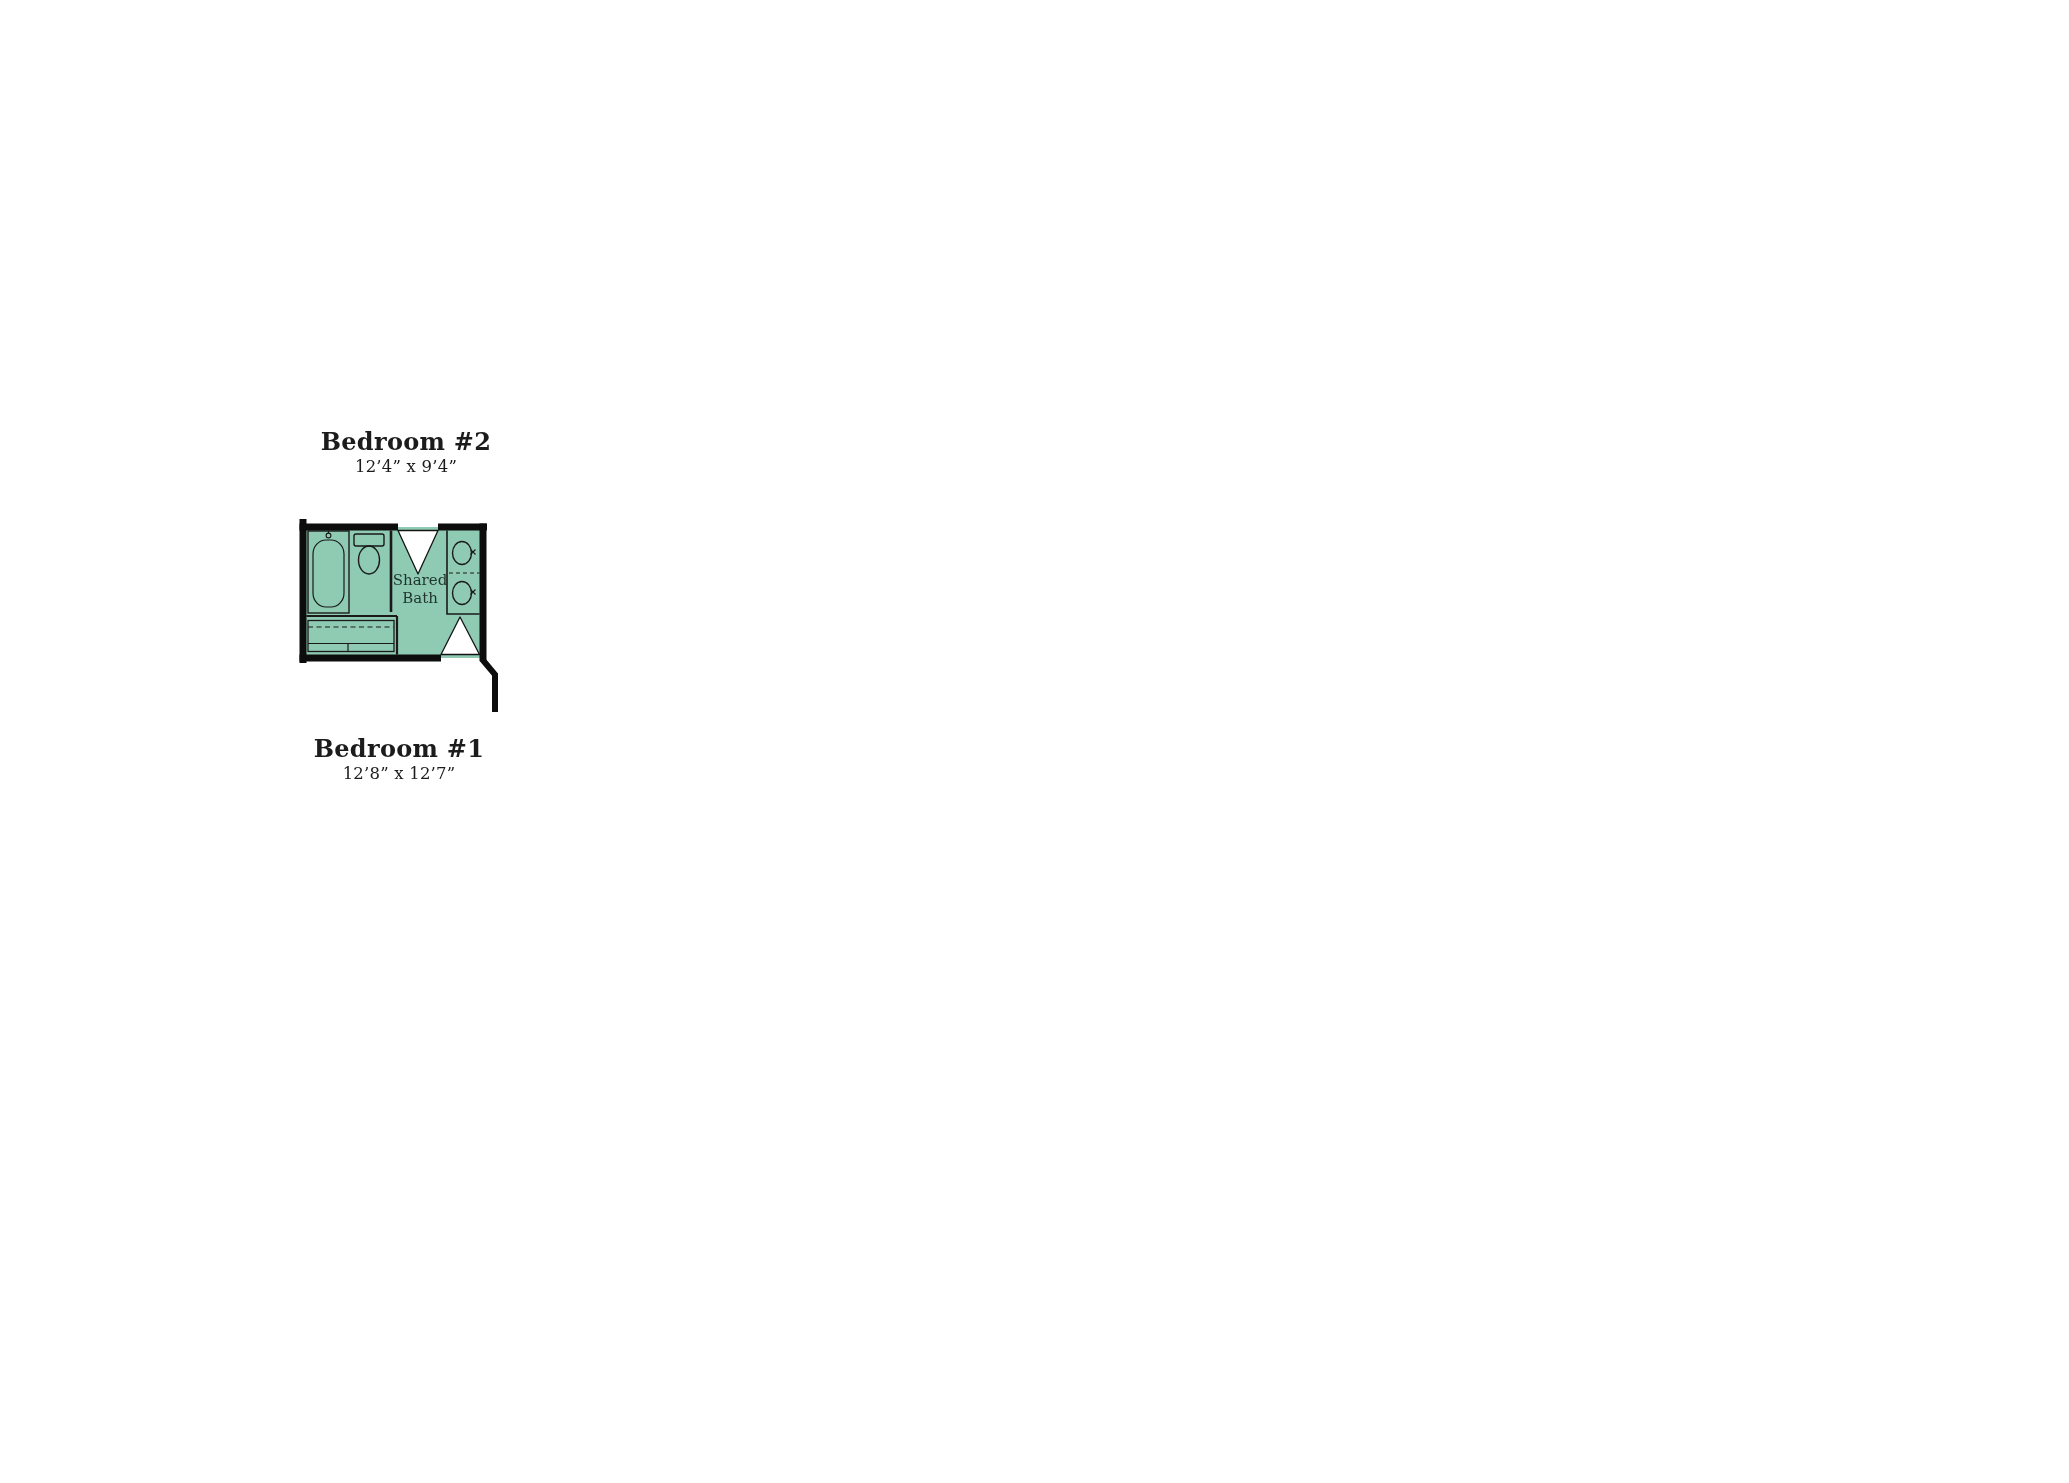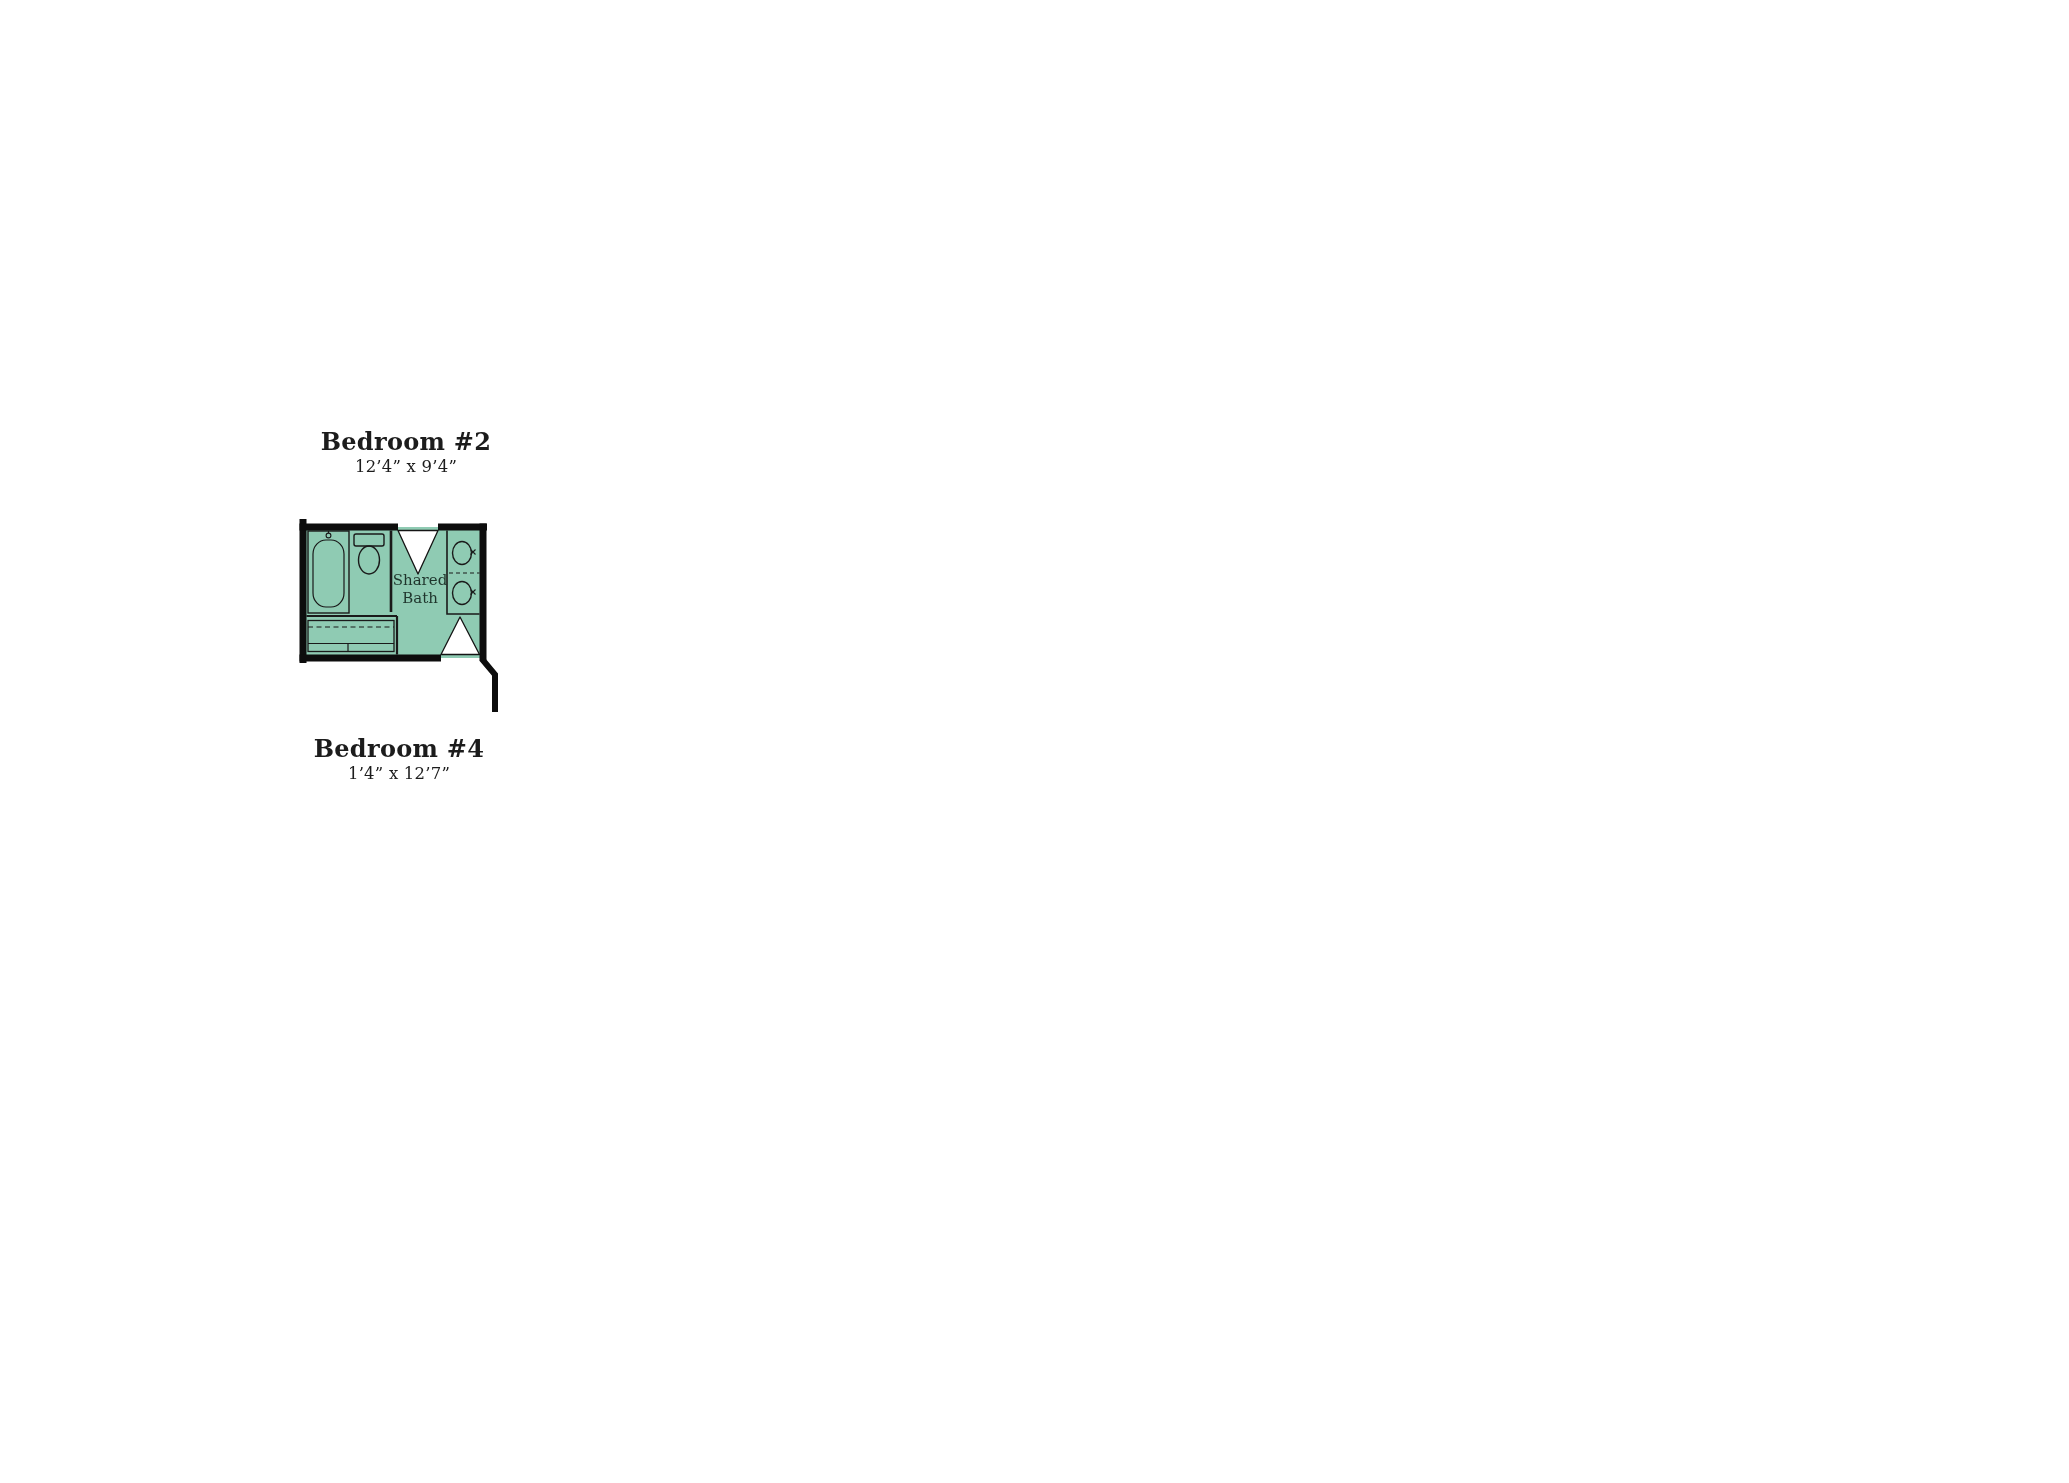"Bedroom #4" div.room-name { text: 4 -> 1 }
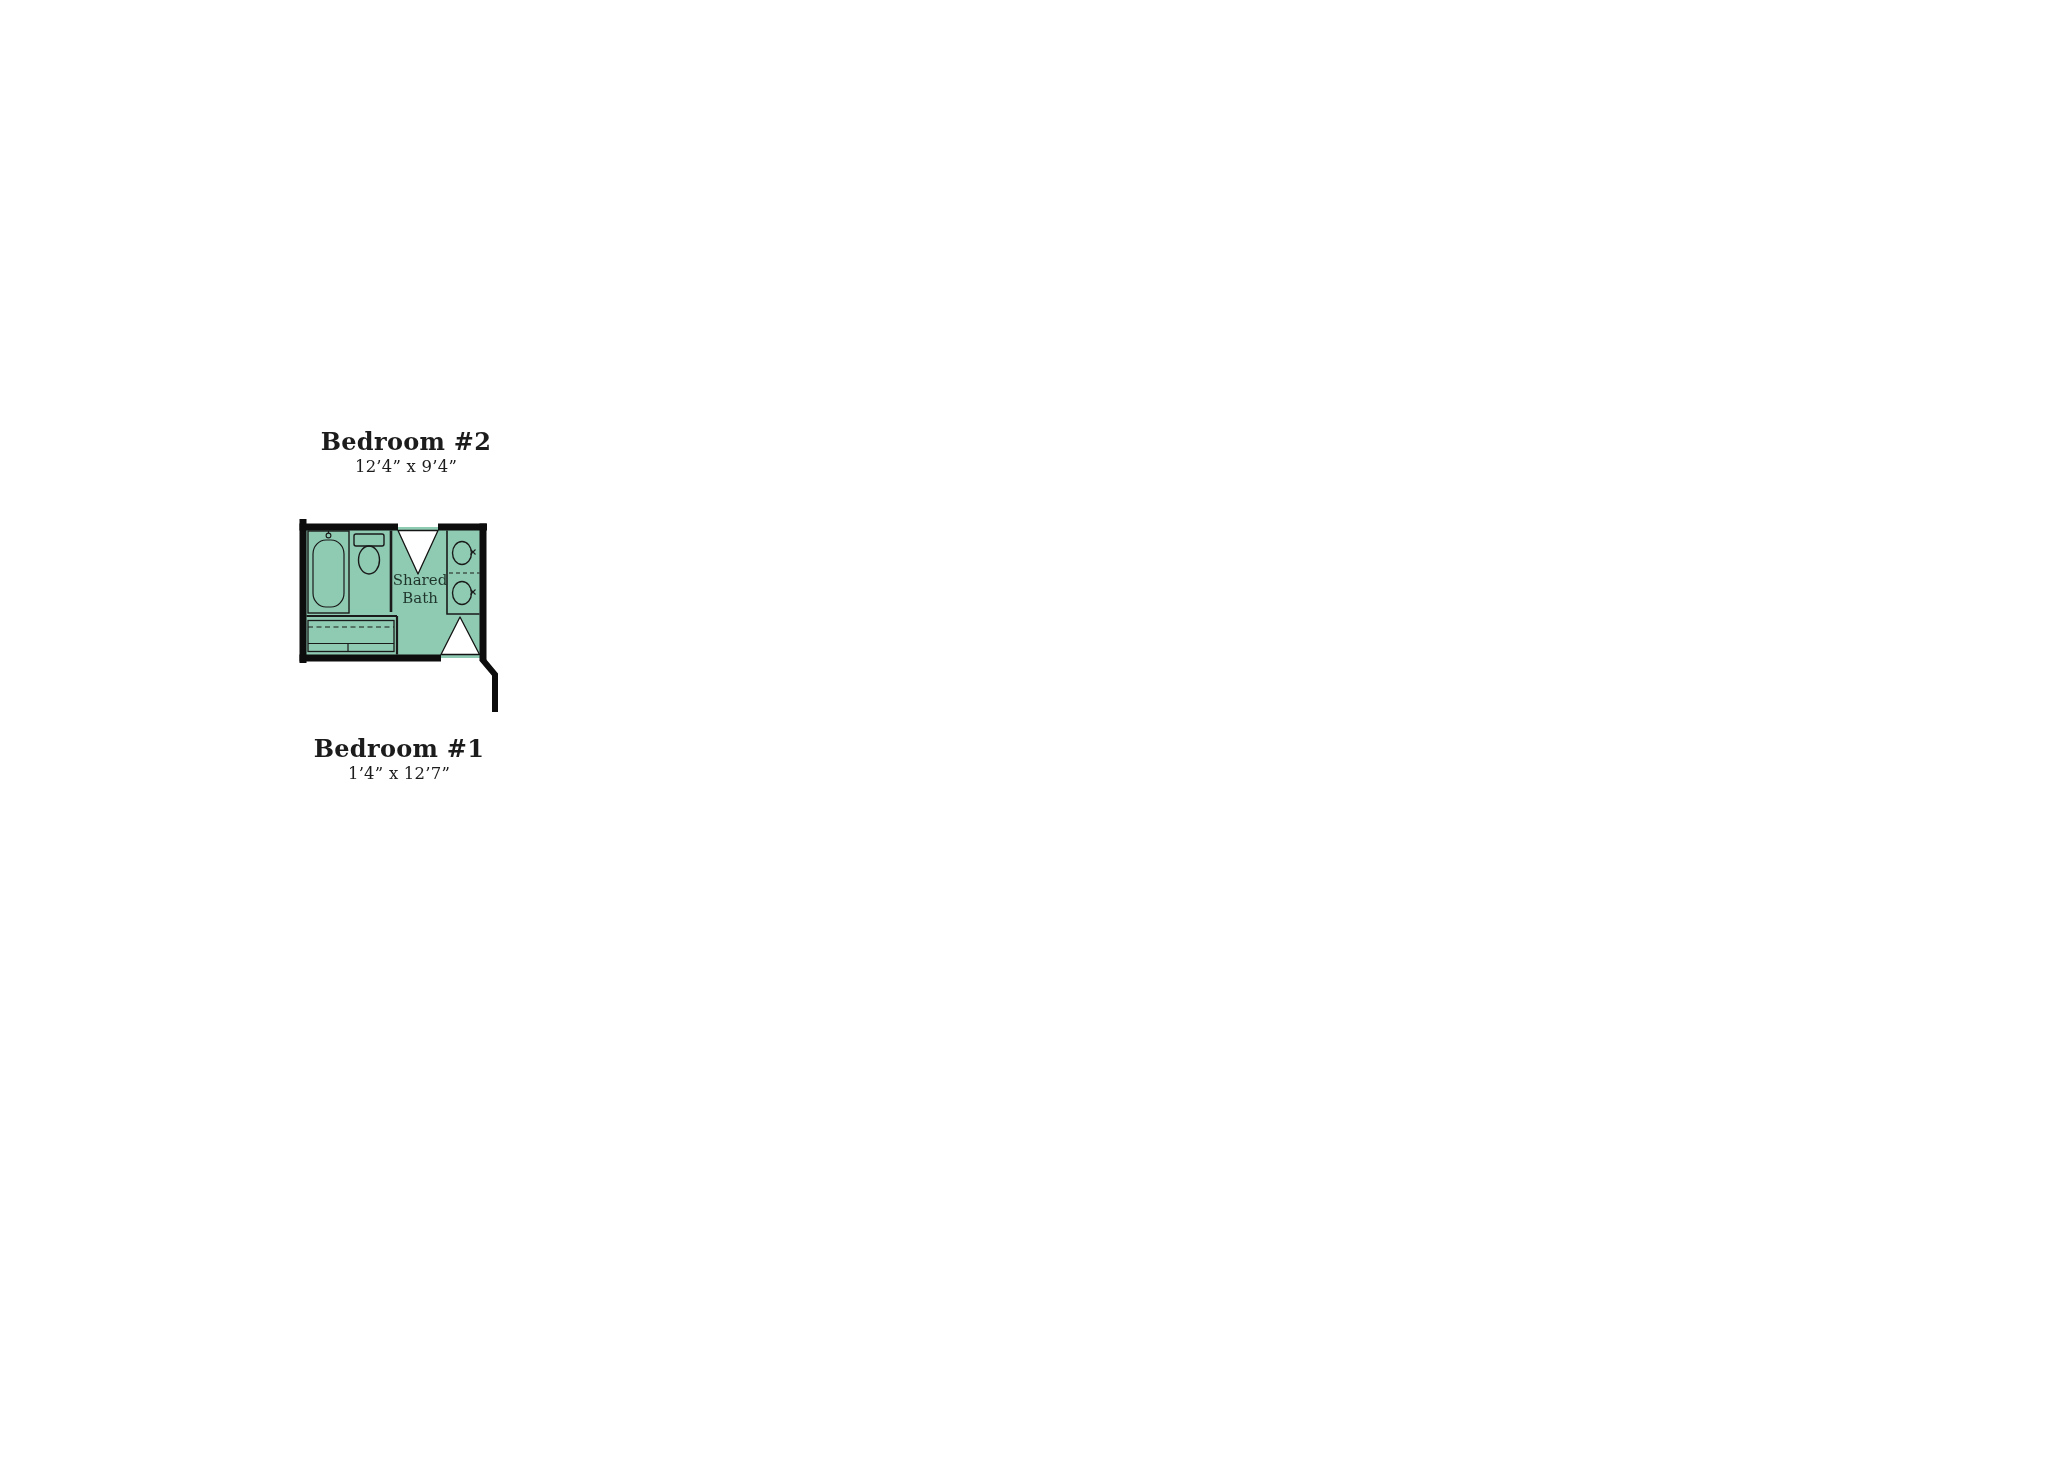"1’4” x 12’7”" div.room-dims { text: 1’4 -> 12’8 }
